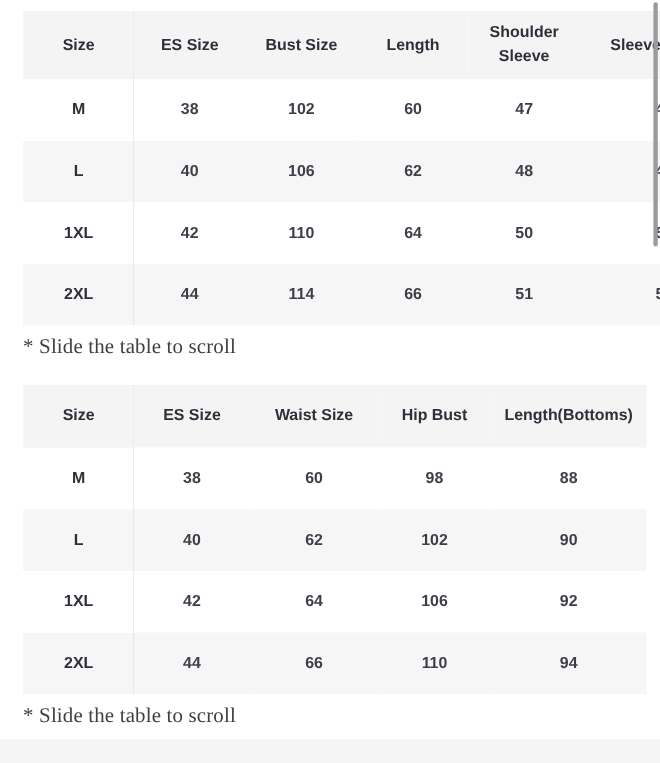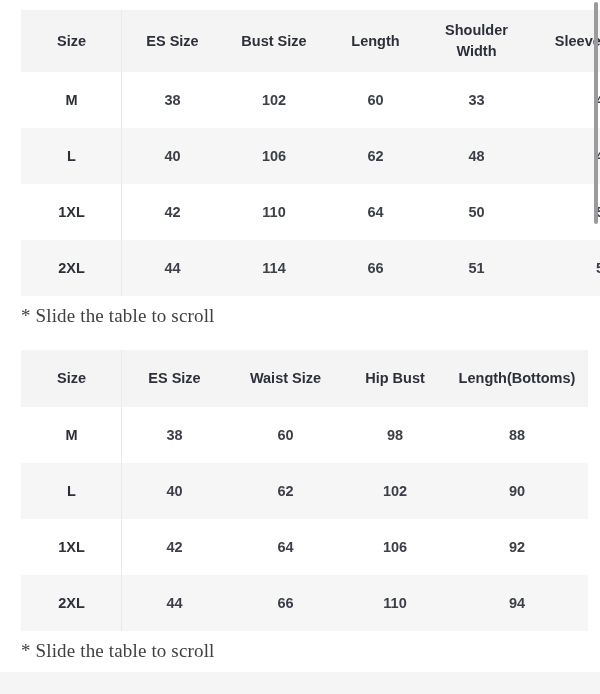"Shoulder Width" th { text: Width -> Sleeve }
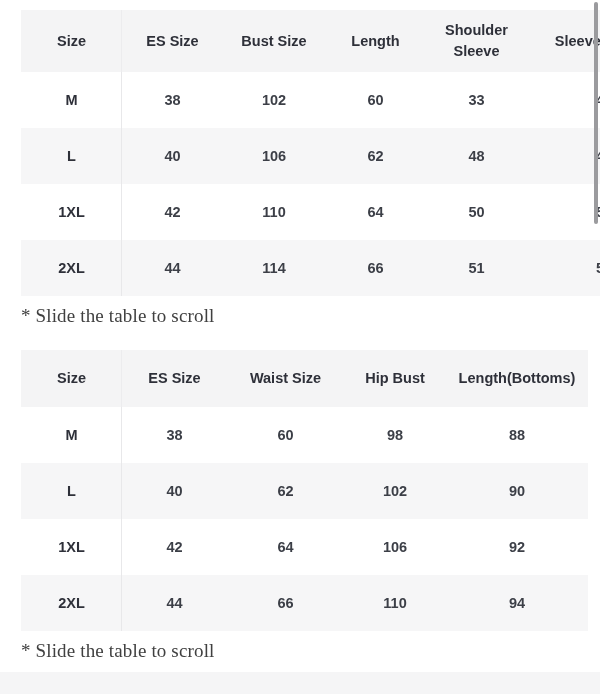"33" td { text: 33 -> 47 }
